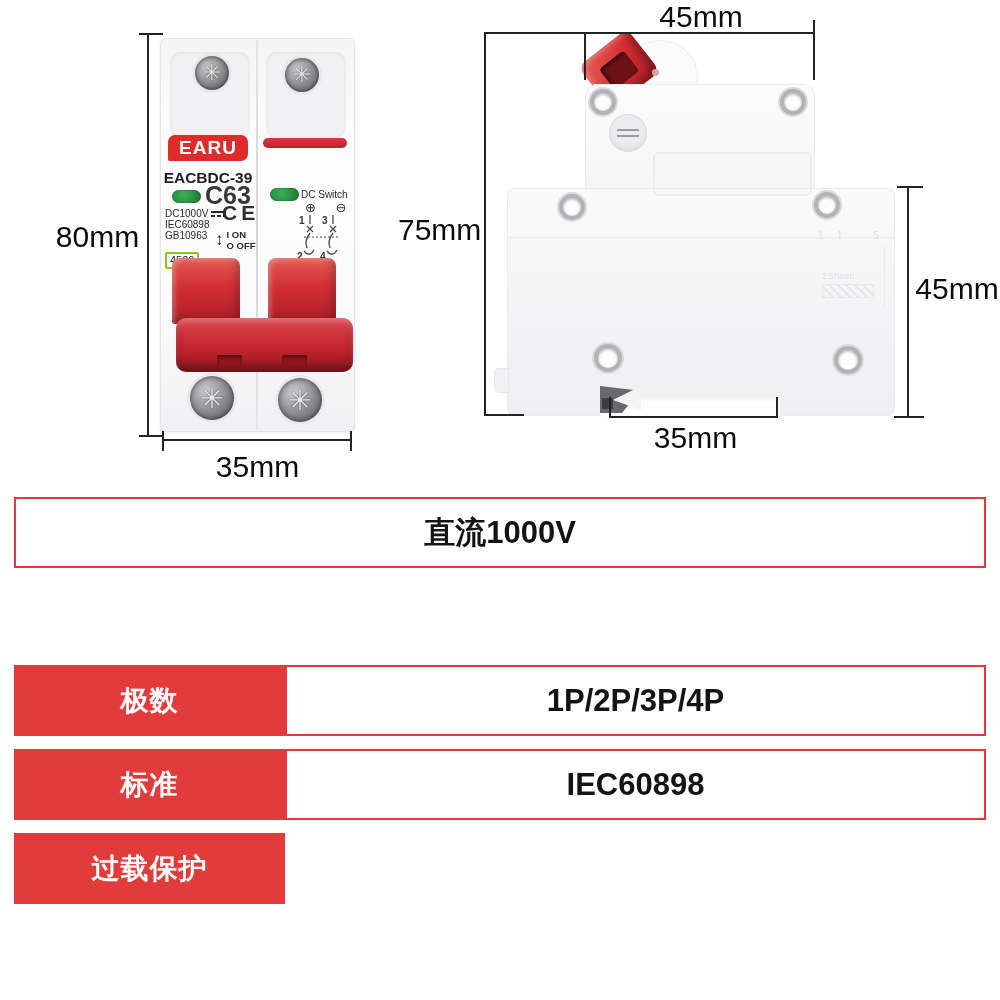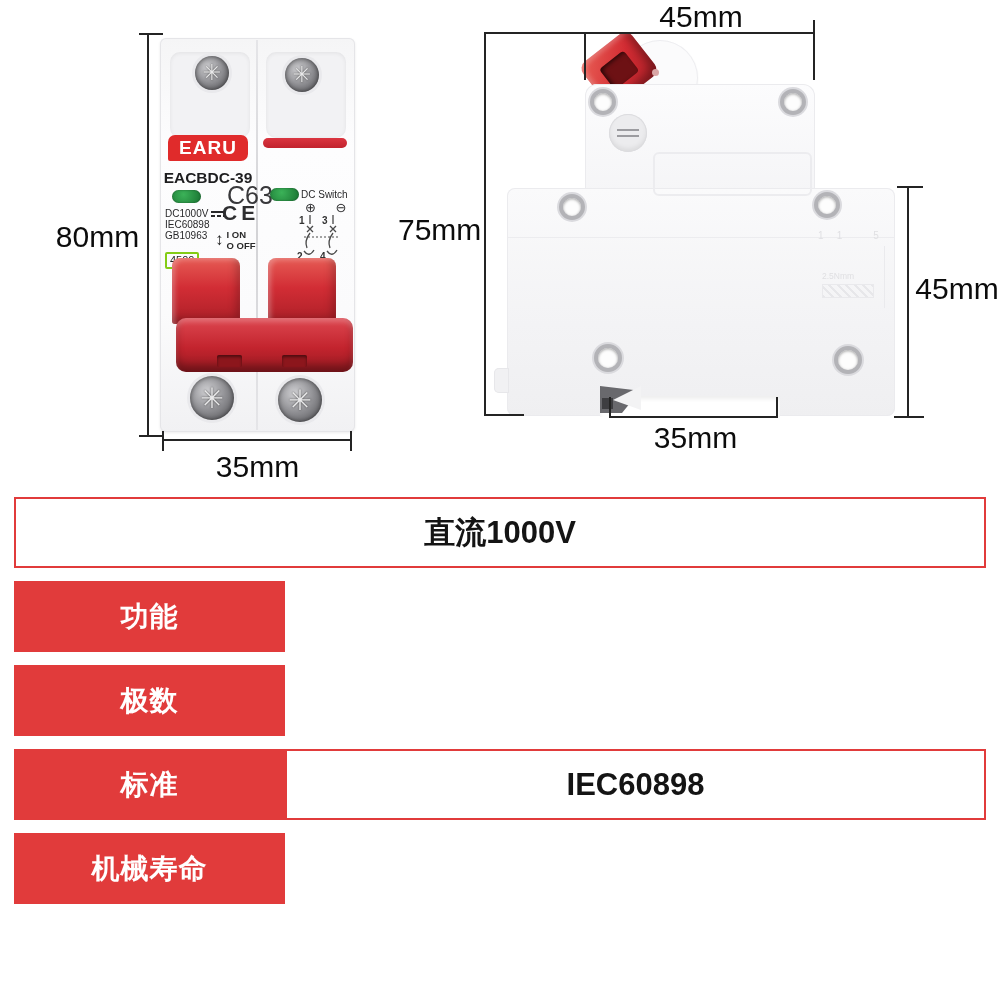"C63" .fv-rating { font-weight: normal -> bold; margin-left: 22px -> none }
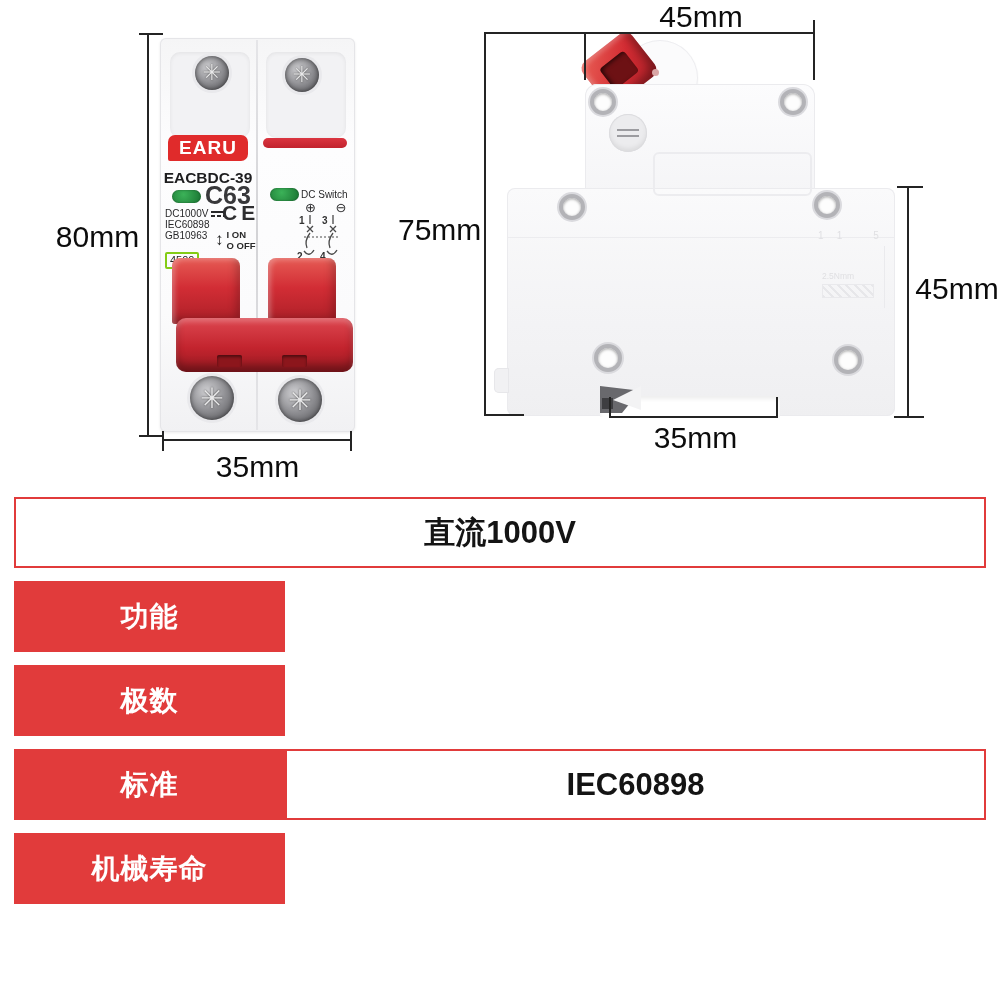"功能" div.spec-label { html: <div>功能</div> -> none }
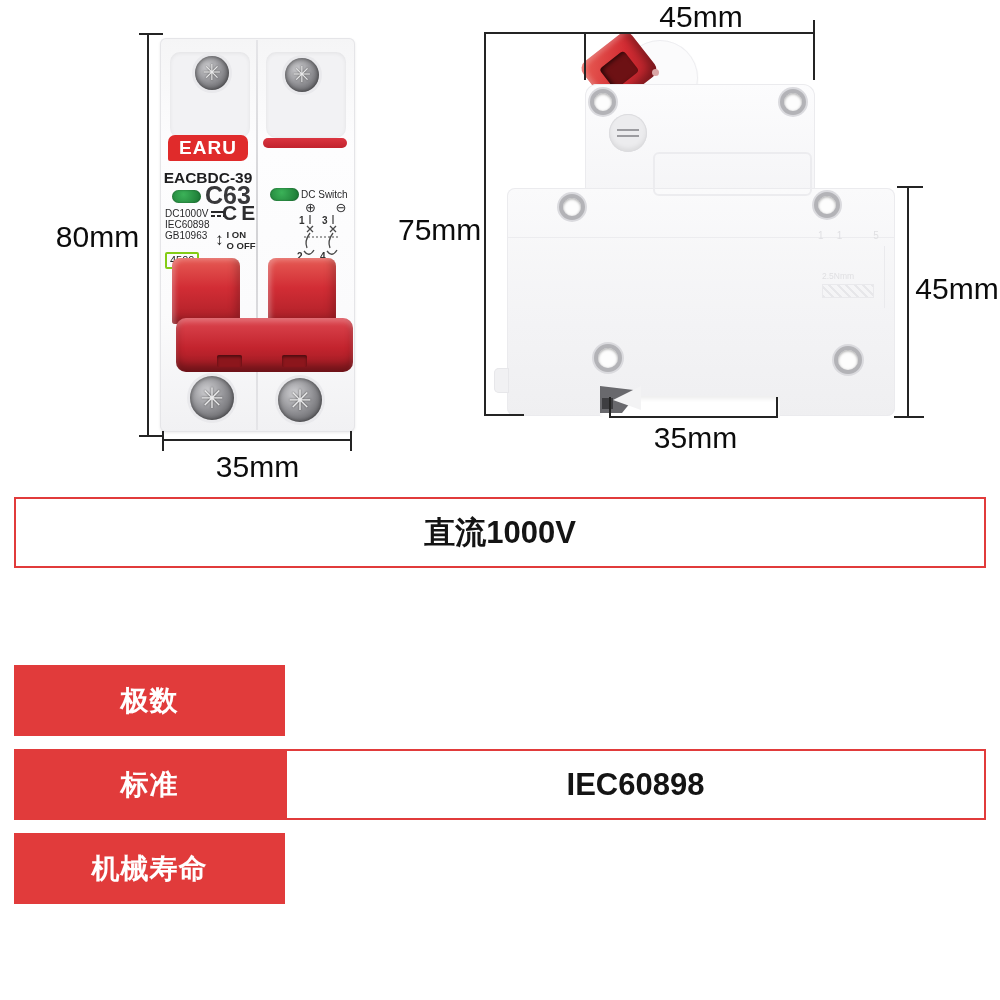"1P/2P/3P/4P" div.spec-value { html: none -> <div>1P/2P/3P/4P</div> }
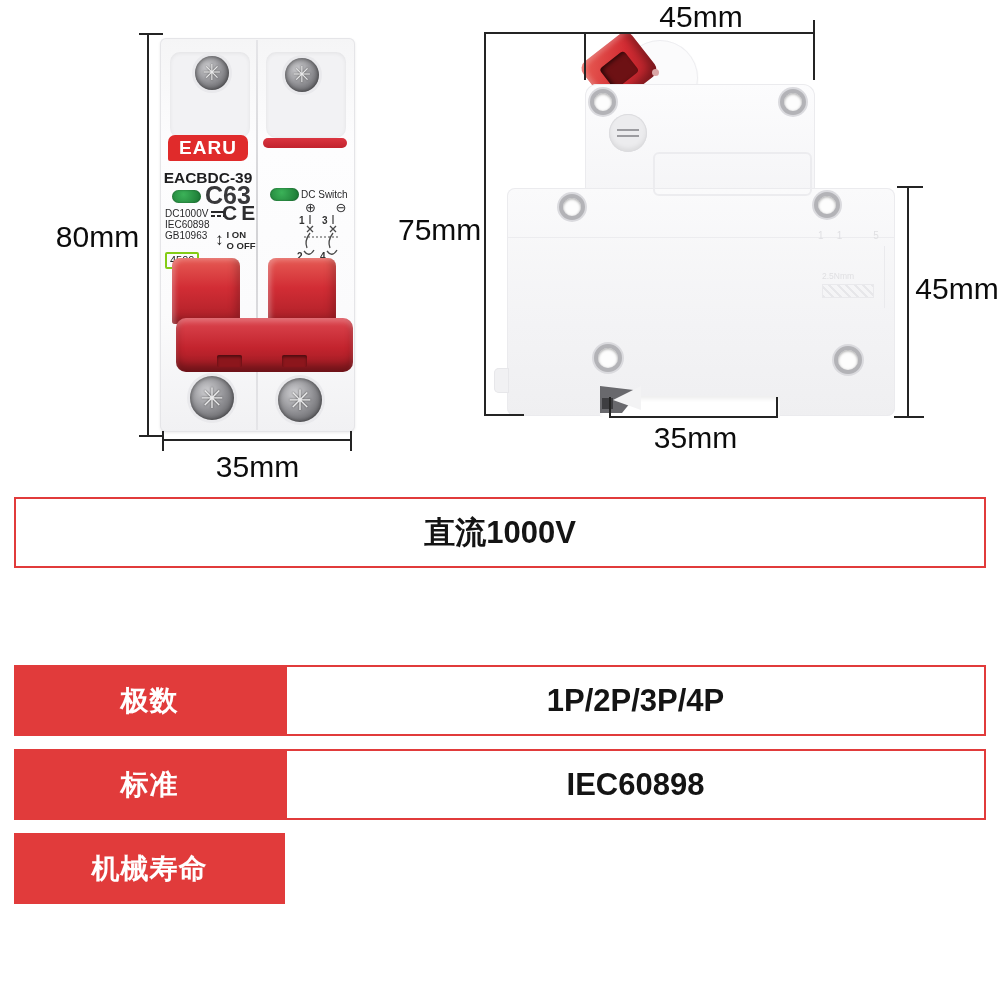"机械寿命" div.spec-label { text: 机械寿命 -> 过载保护 }
